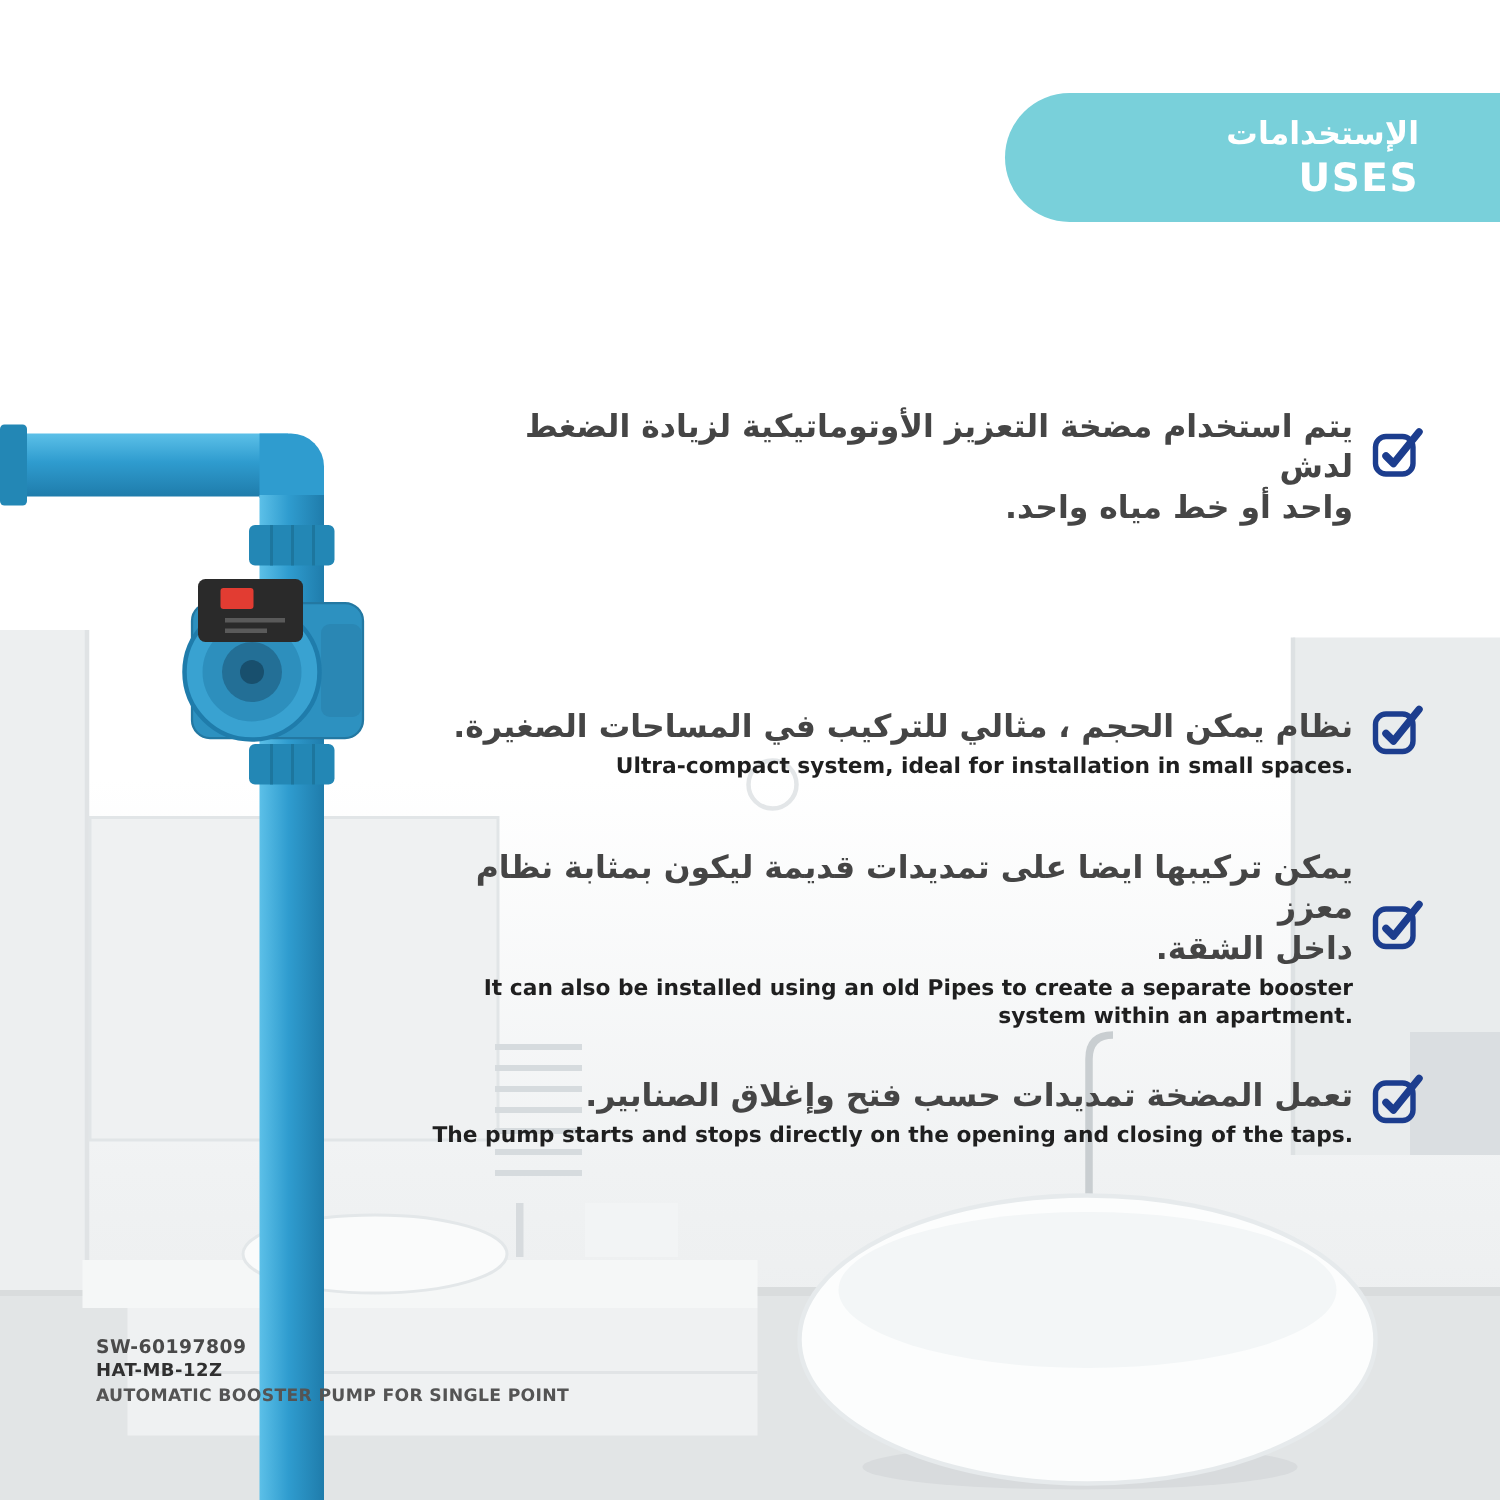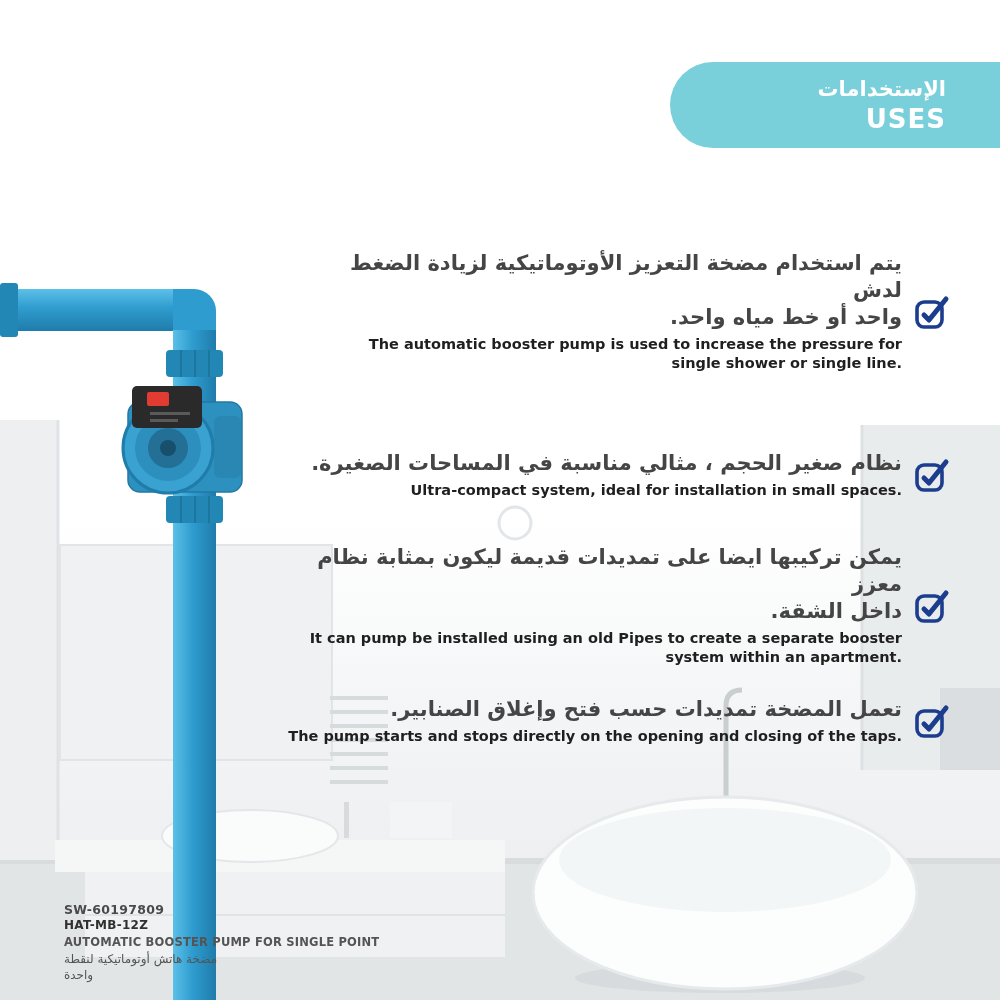"يتم استخدام مضخة التعزيز الأوتوماتيكية" .use-text .ar { margin-top: none -> 21px }
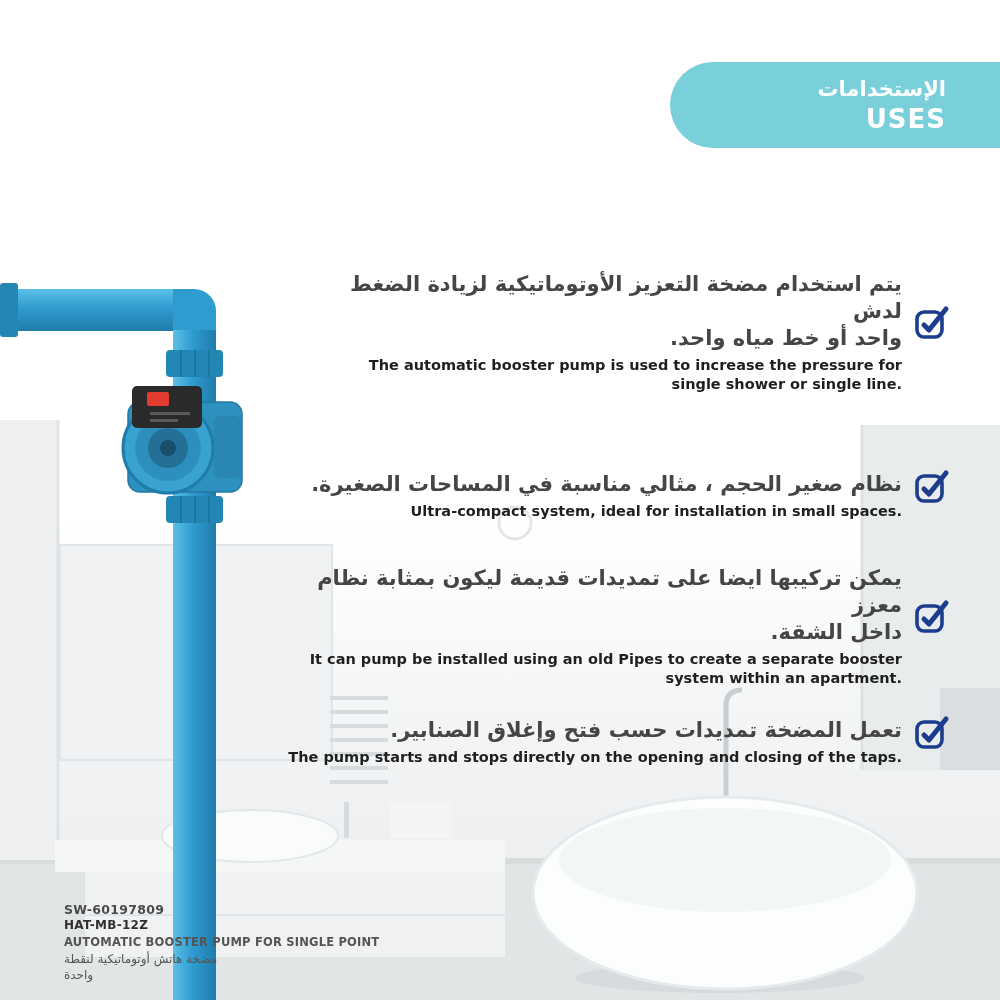"The automatic booster pump is" div.en { html: <div>The automatic booster pump is used to increase the pressure for single shower or single line.</div> -> none }
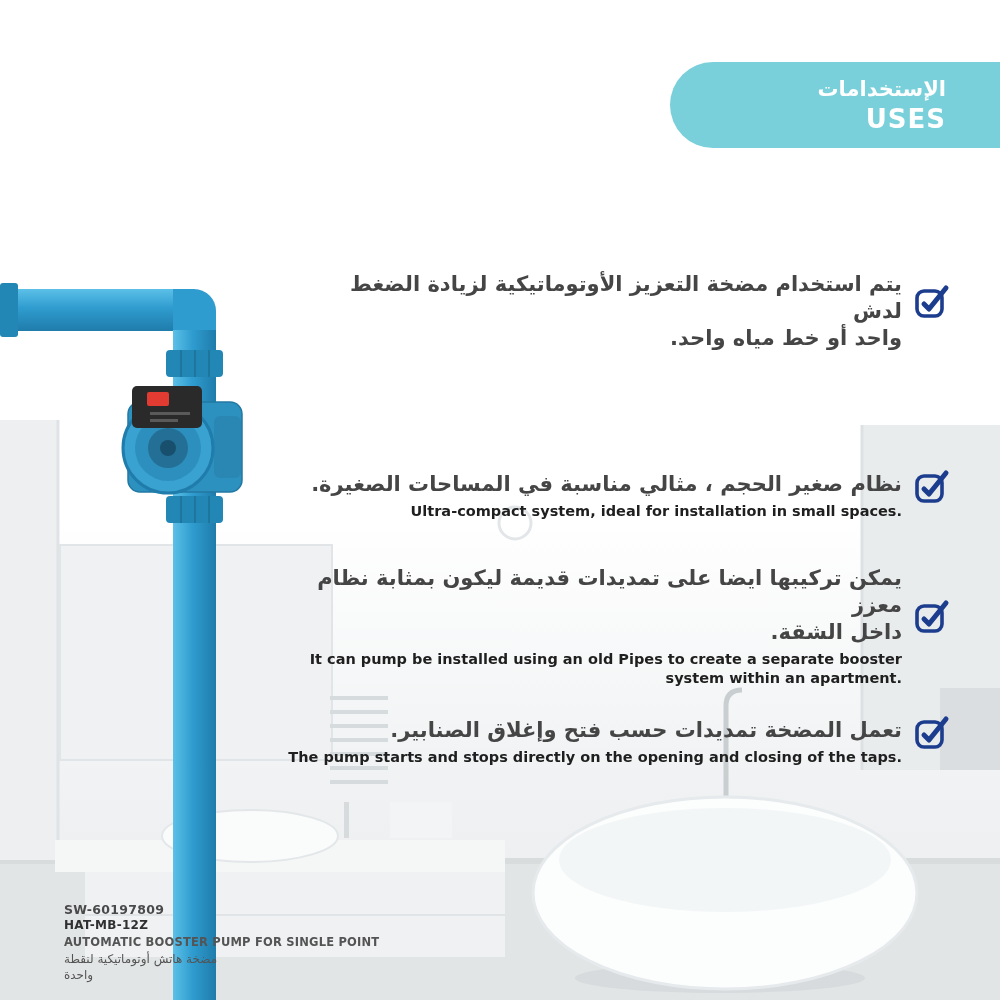"نظام صغير الحجم ، مثالي" div.ar { text: صغير الحجم ، مثالي مناسبة -> يمكن الحجم ، مثالي للتركيب }
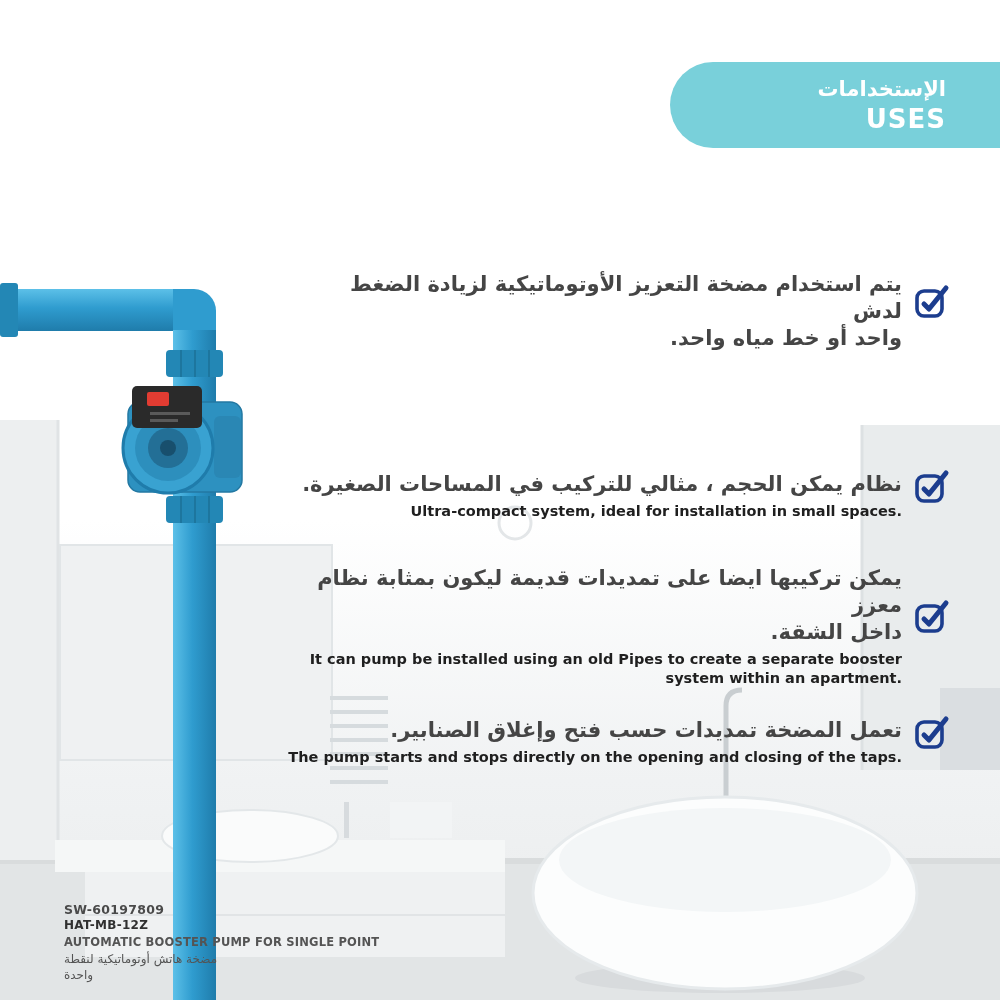"It can pump be installed" div.en { text: pump -> also }
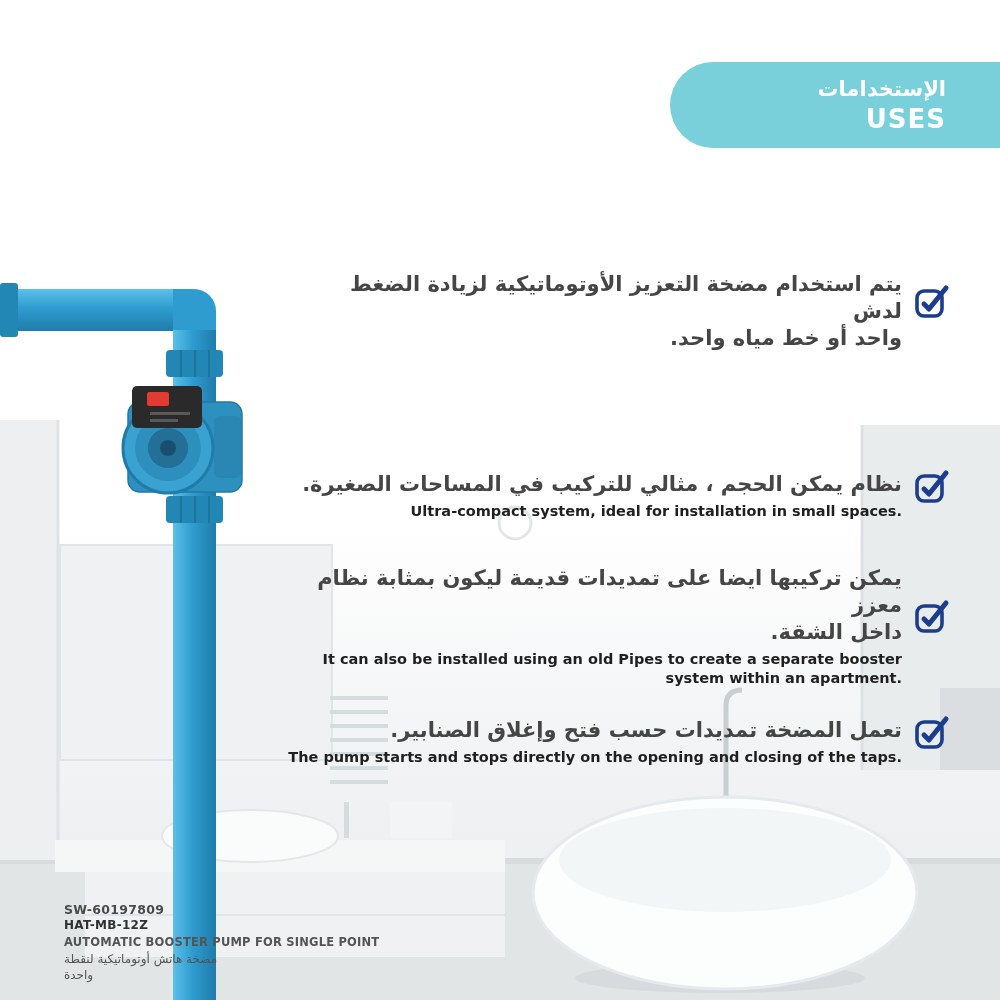"SW-60197809" .product-info { margin-top: 12px -> none }
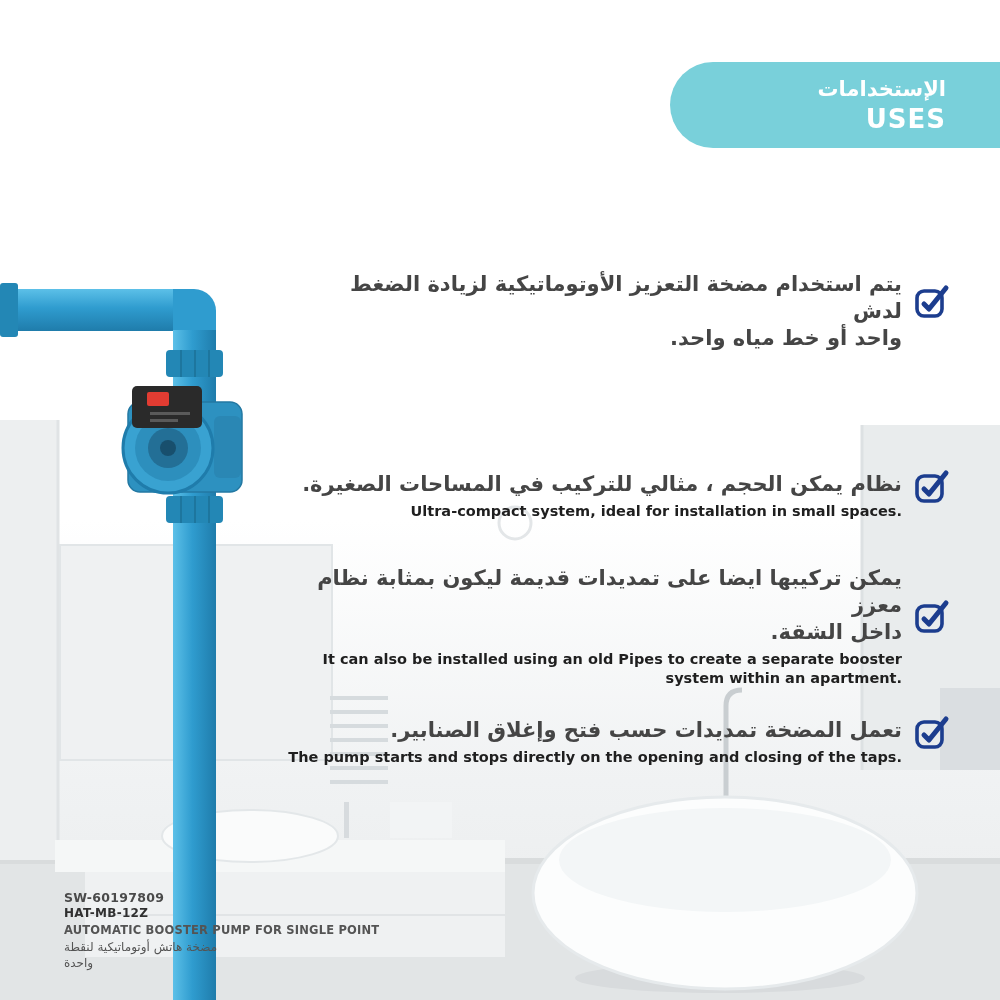"مضخة هاتش أوتوماتيكية لنقطة" div.pname-ar { html: <div>مضخة هاتش أوتوماتيكية لنقطة واحدة</div> -> none }
